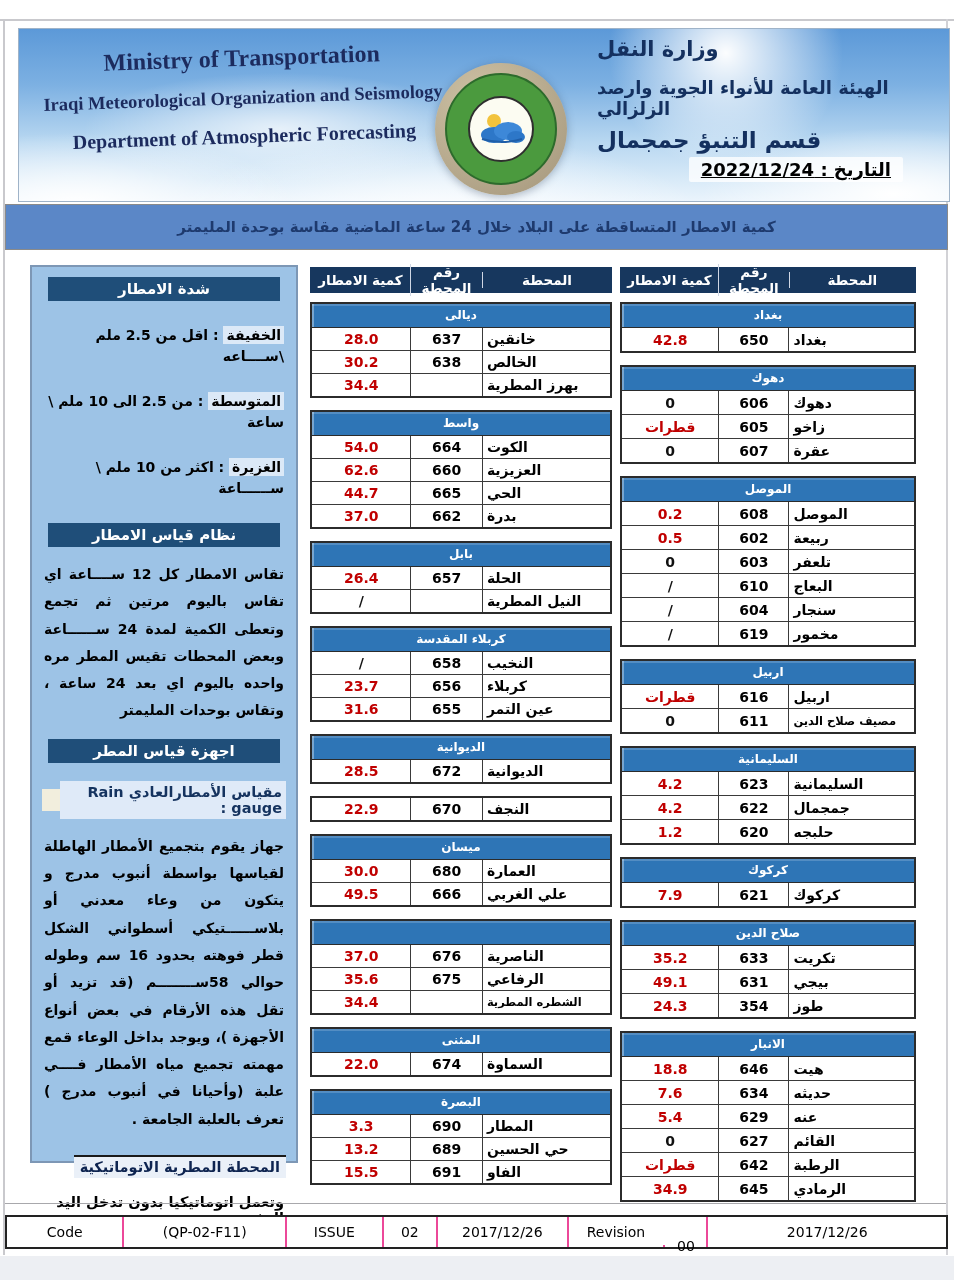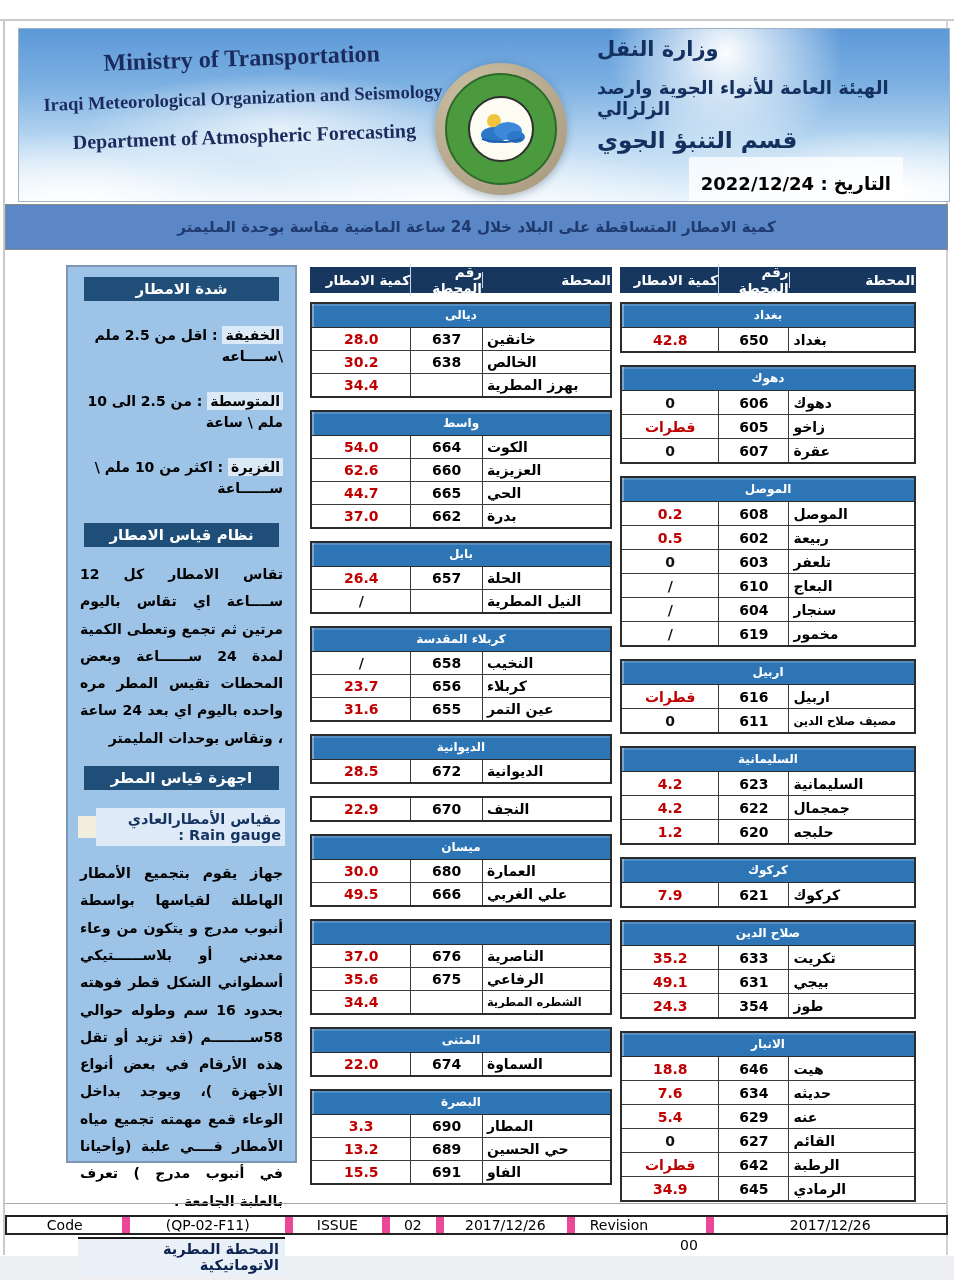"قسم التنبؤ الجوي" div.ar-l3 { text: الجوي -> جمجمال }
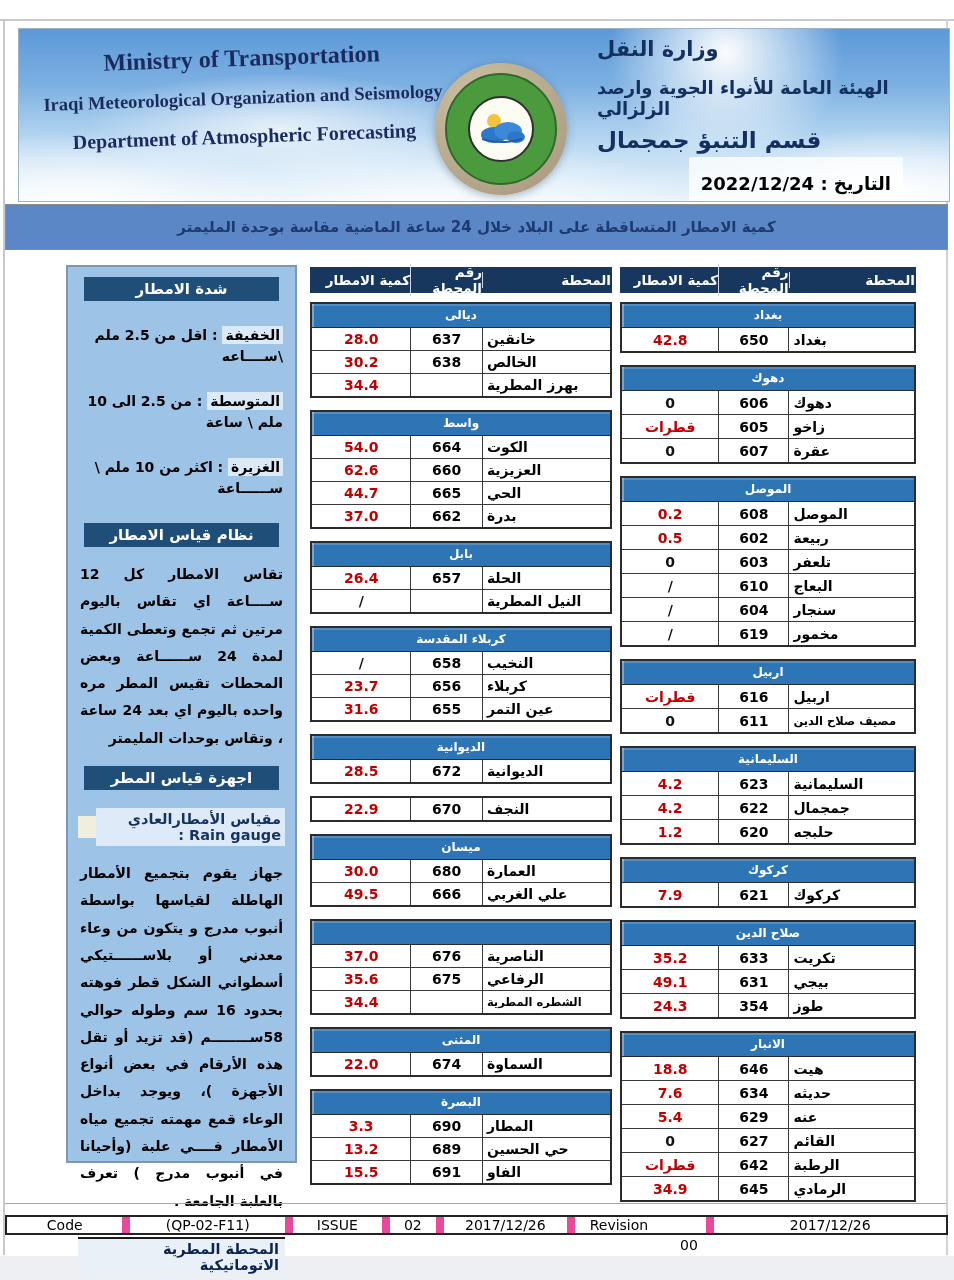"التاريخ : 2022/12/24" .date-line { padding: 16px 12px -> 2px 12px; text-decoration: none -> underline }
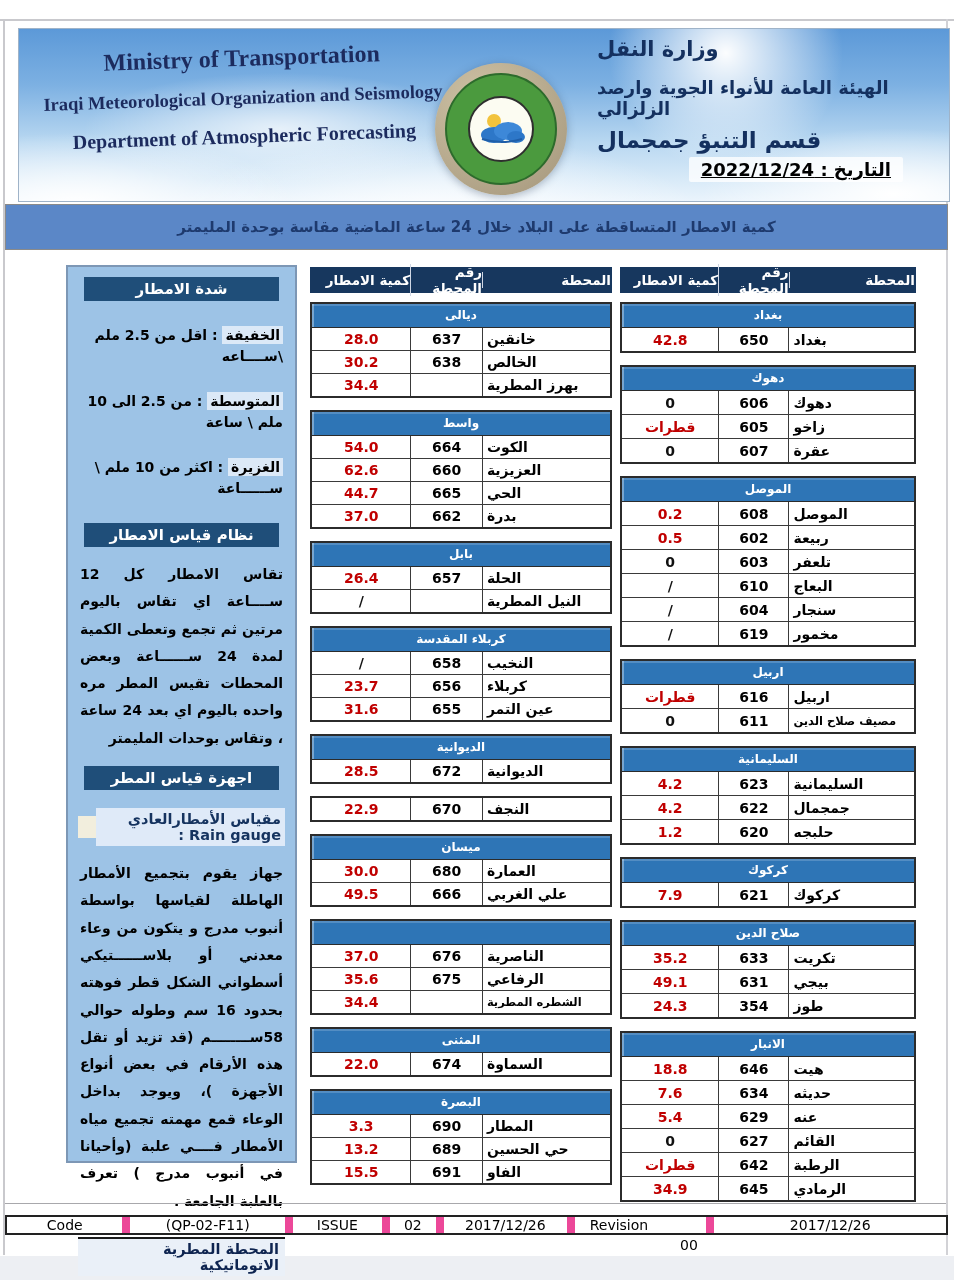"شدة الامطار" .sidebar { margin-left: 36px -> none; width: 231px -> 268px }
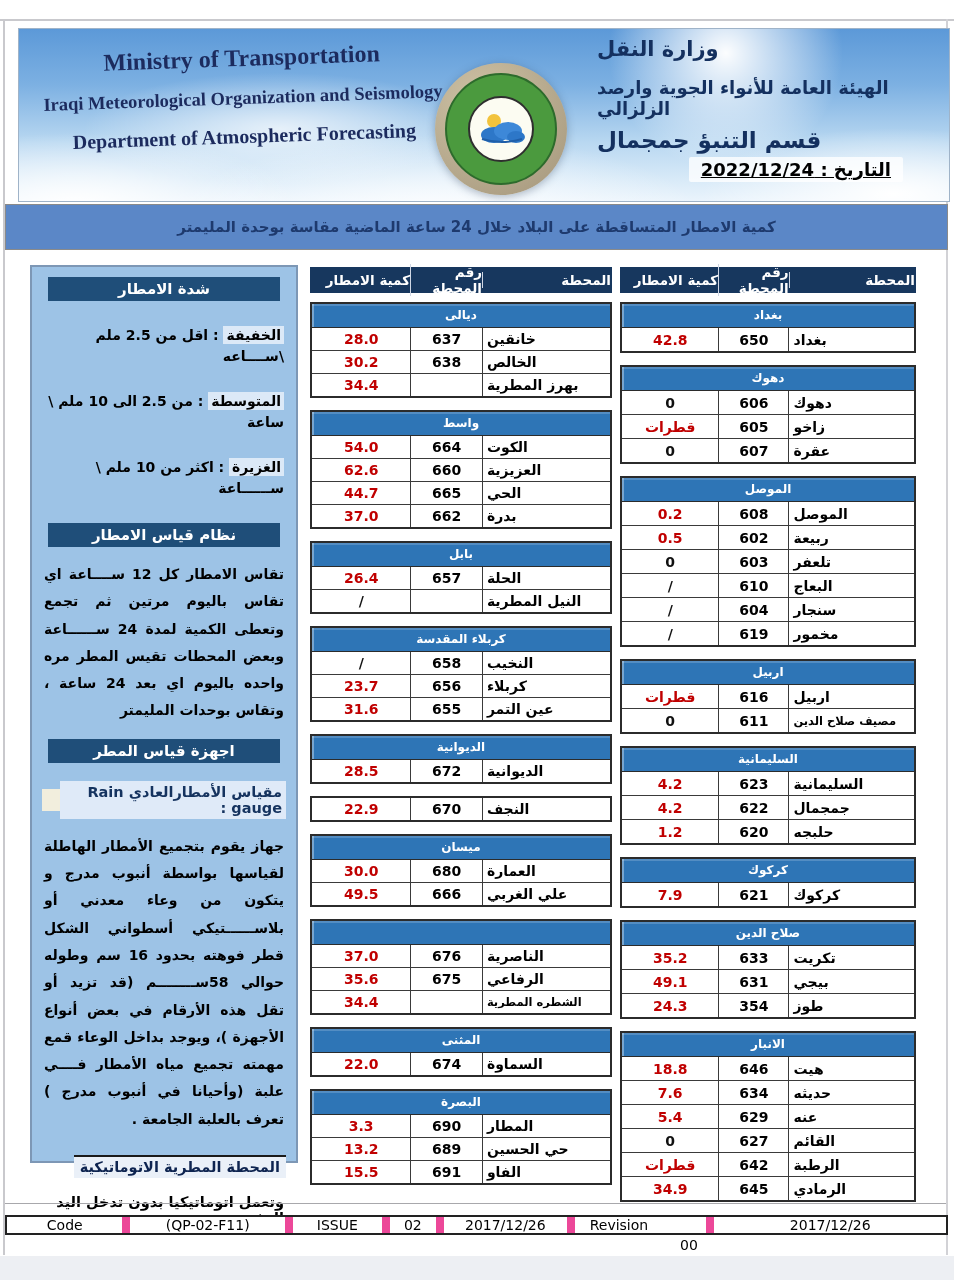"كمية الامطار" .hc { text-align: none -> center }
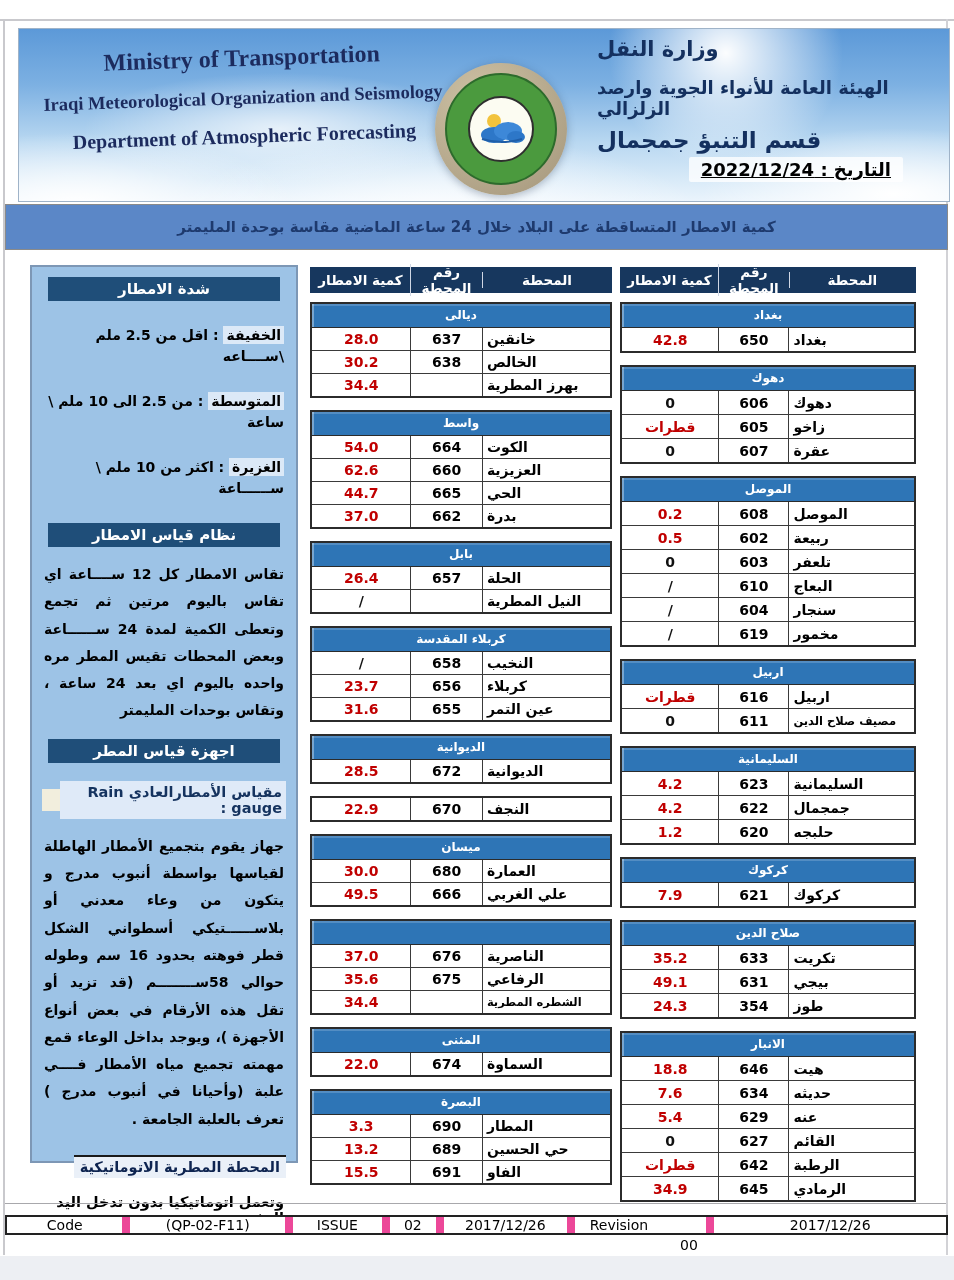"Code" .footer { height: 20px -> 34px }
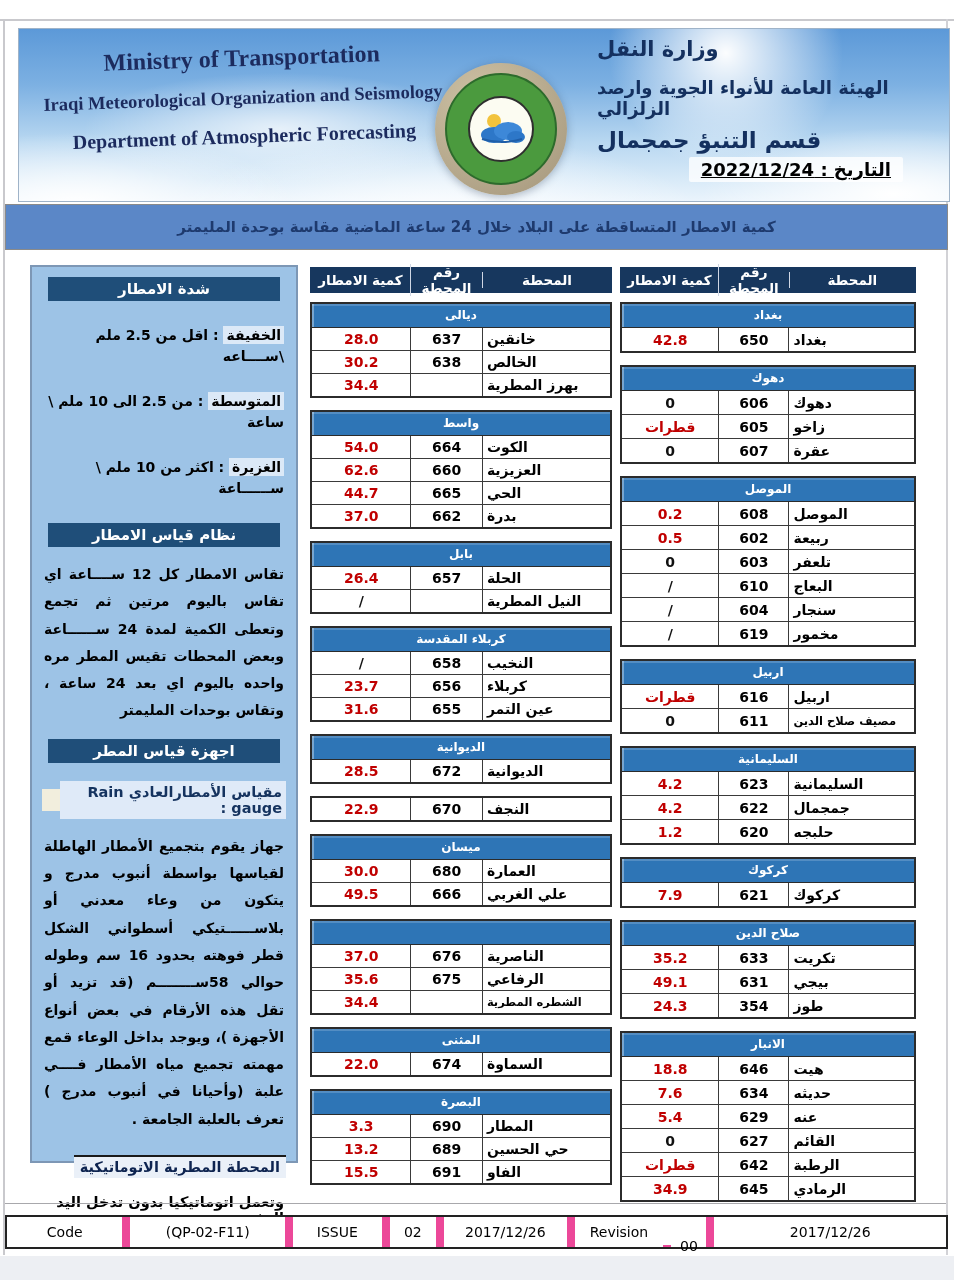"(QP-02-F11)" .fcell + .fcell { border-left: 8px solid #ec4899 -> 2px solid #ec4899 }
